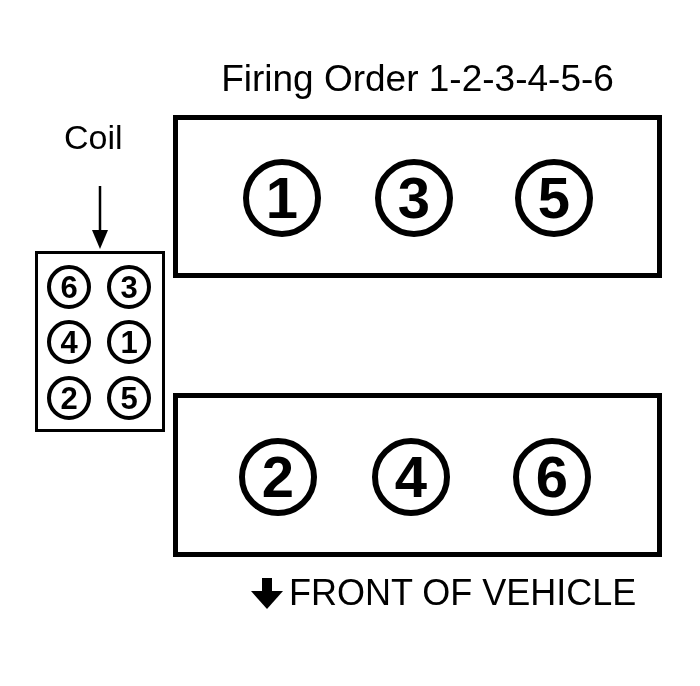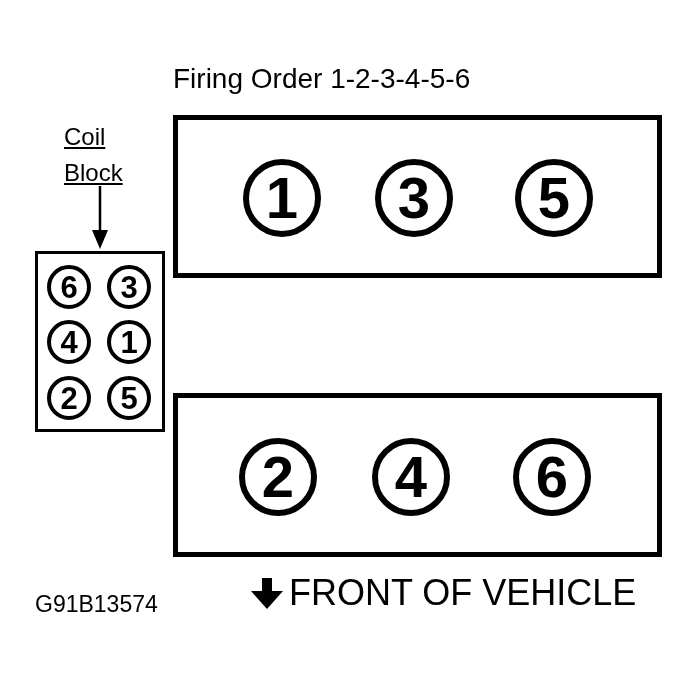"Firing Order 1-2-3-4-5-6" .title { font-size: 28px -> 37px; text-align: left -> center }
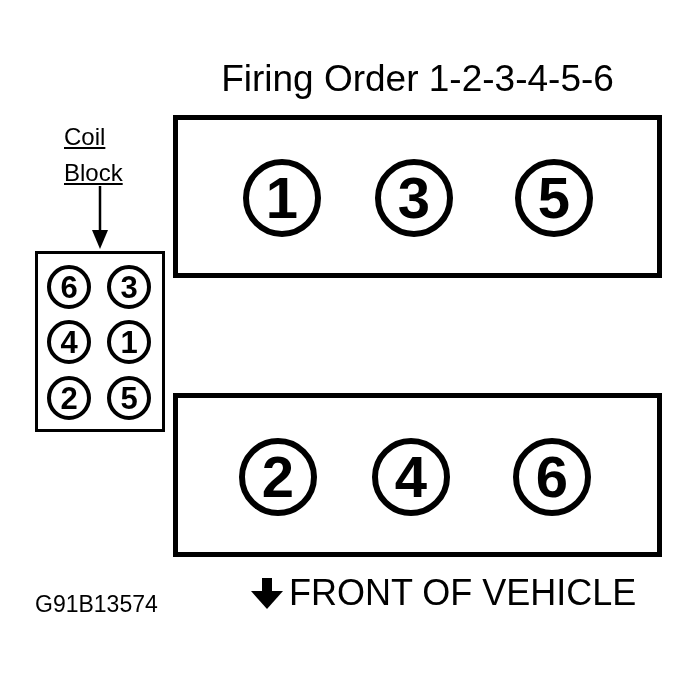"Coil" .coil-label { font-size: 24px -> 34px; text-decoration: underline -> none }
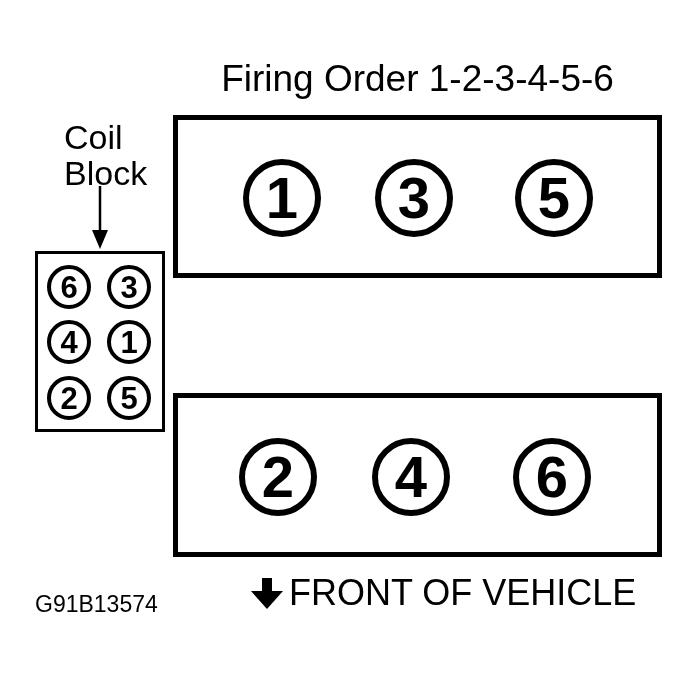"Block" div { html: <div>Block</div> -> none }
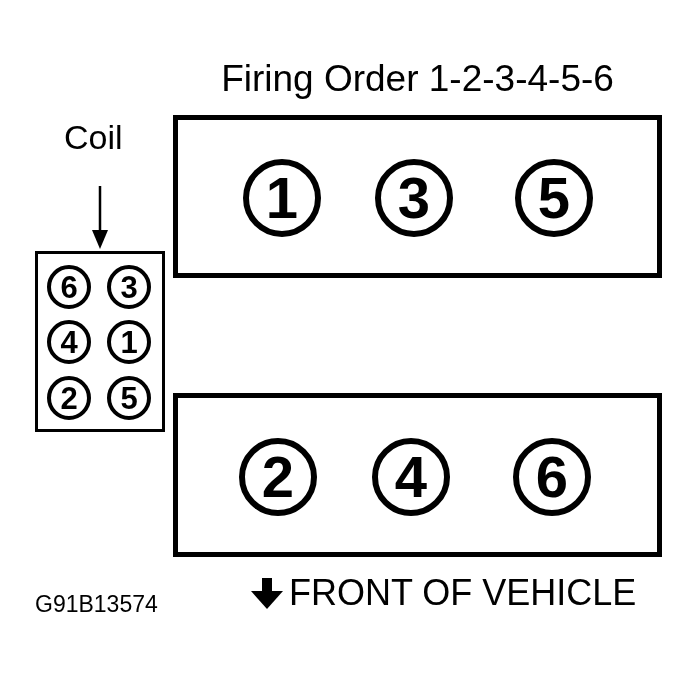"G91B13574" div.figure-id { html: <div>G91B13574</div> -> none }
